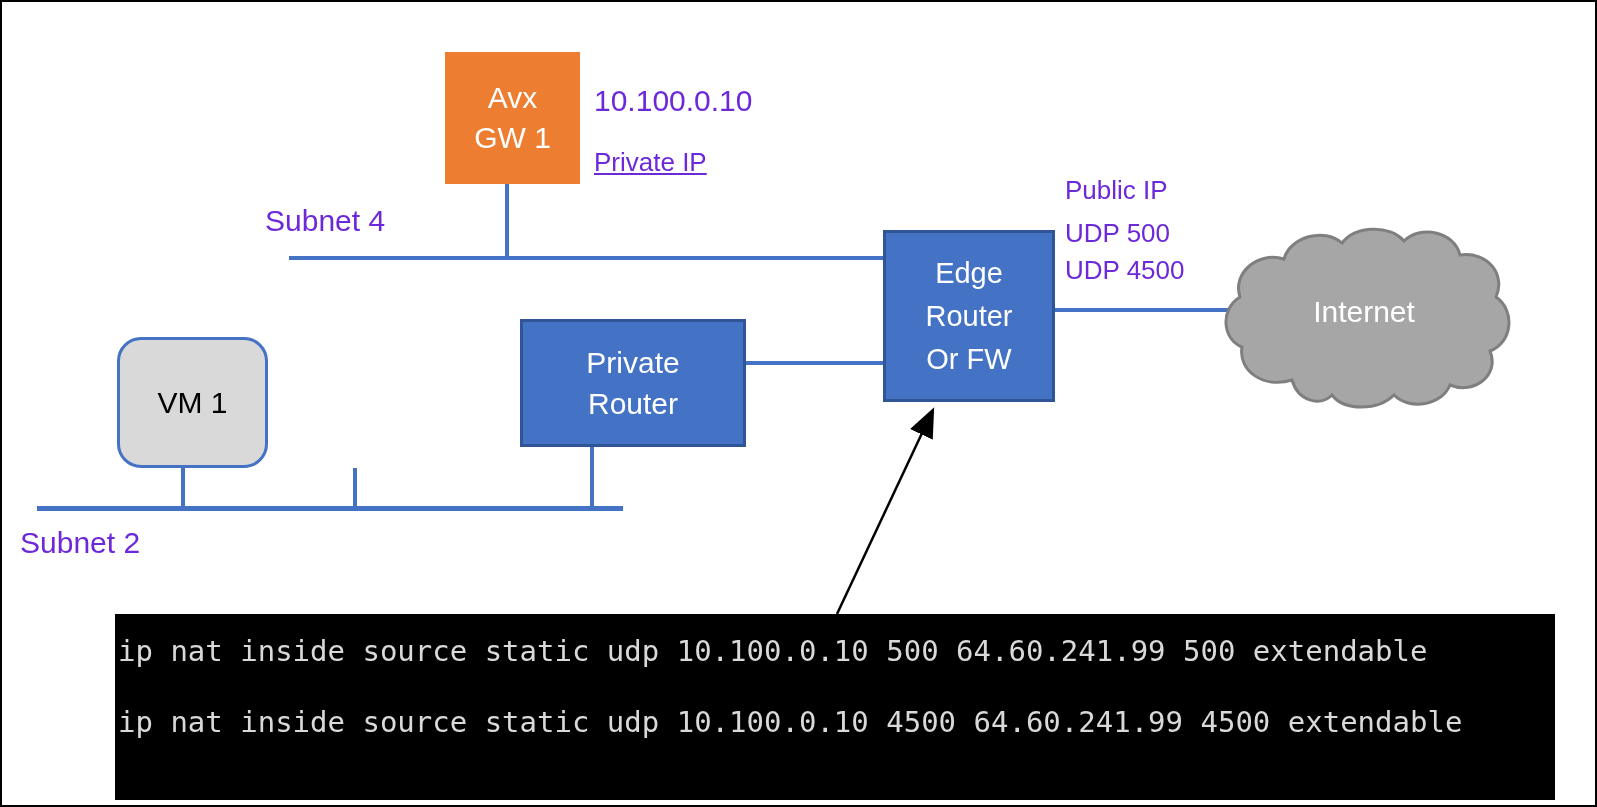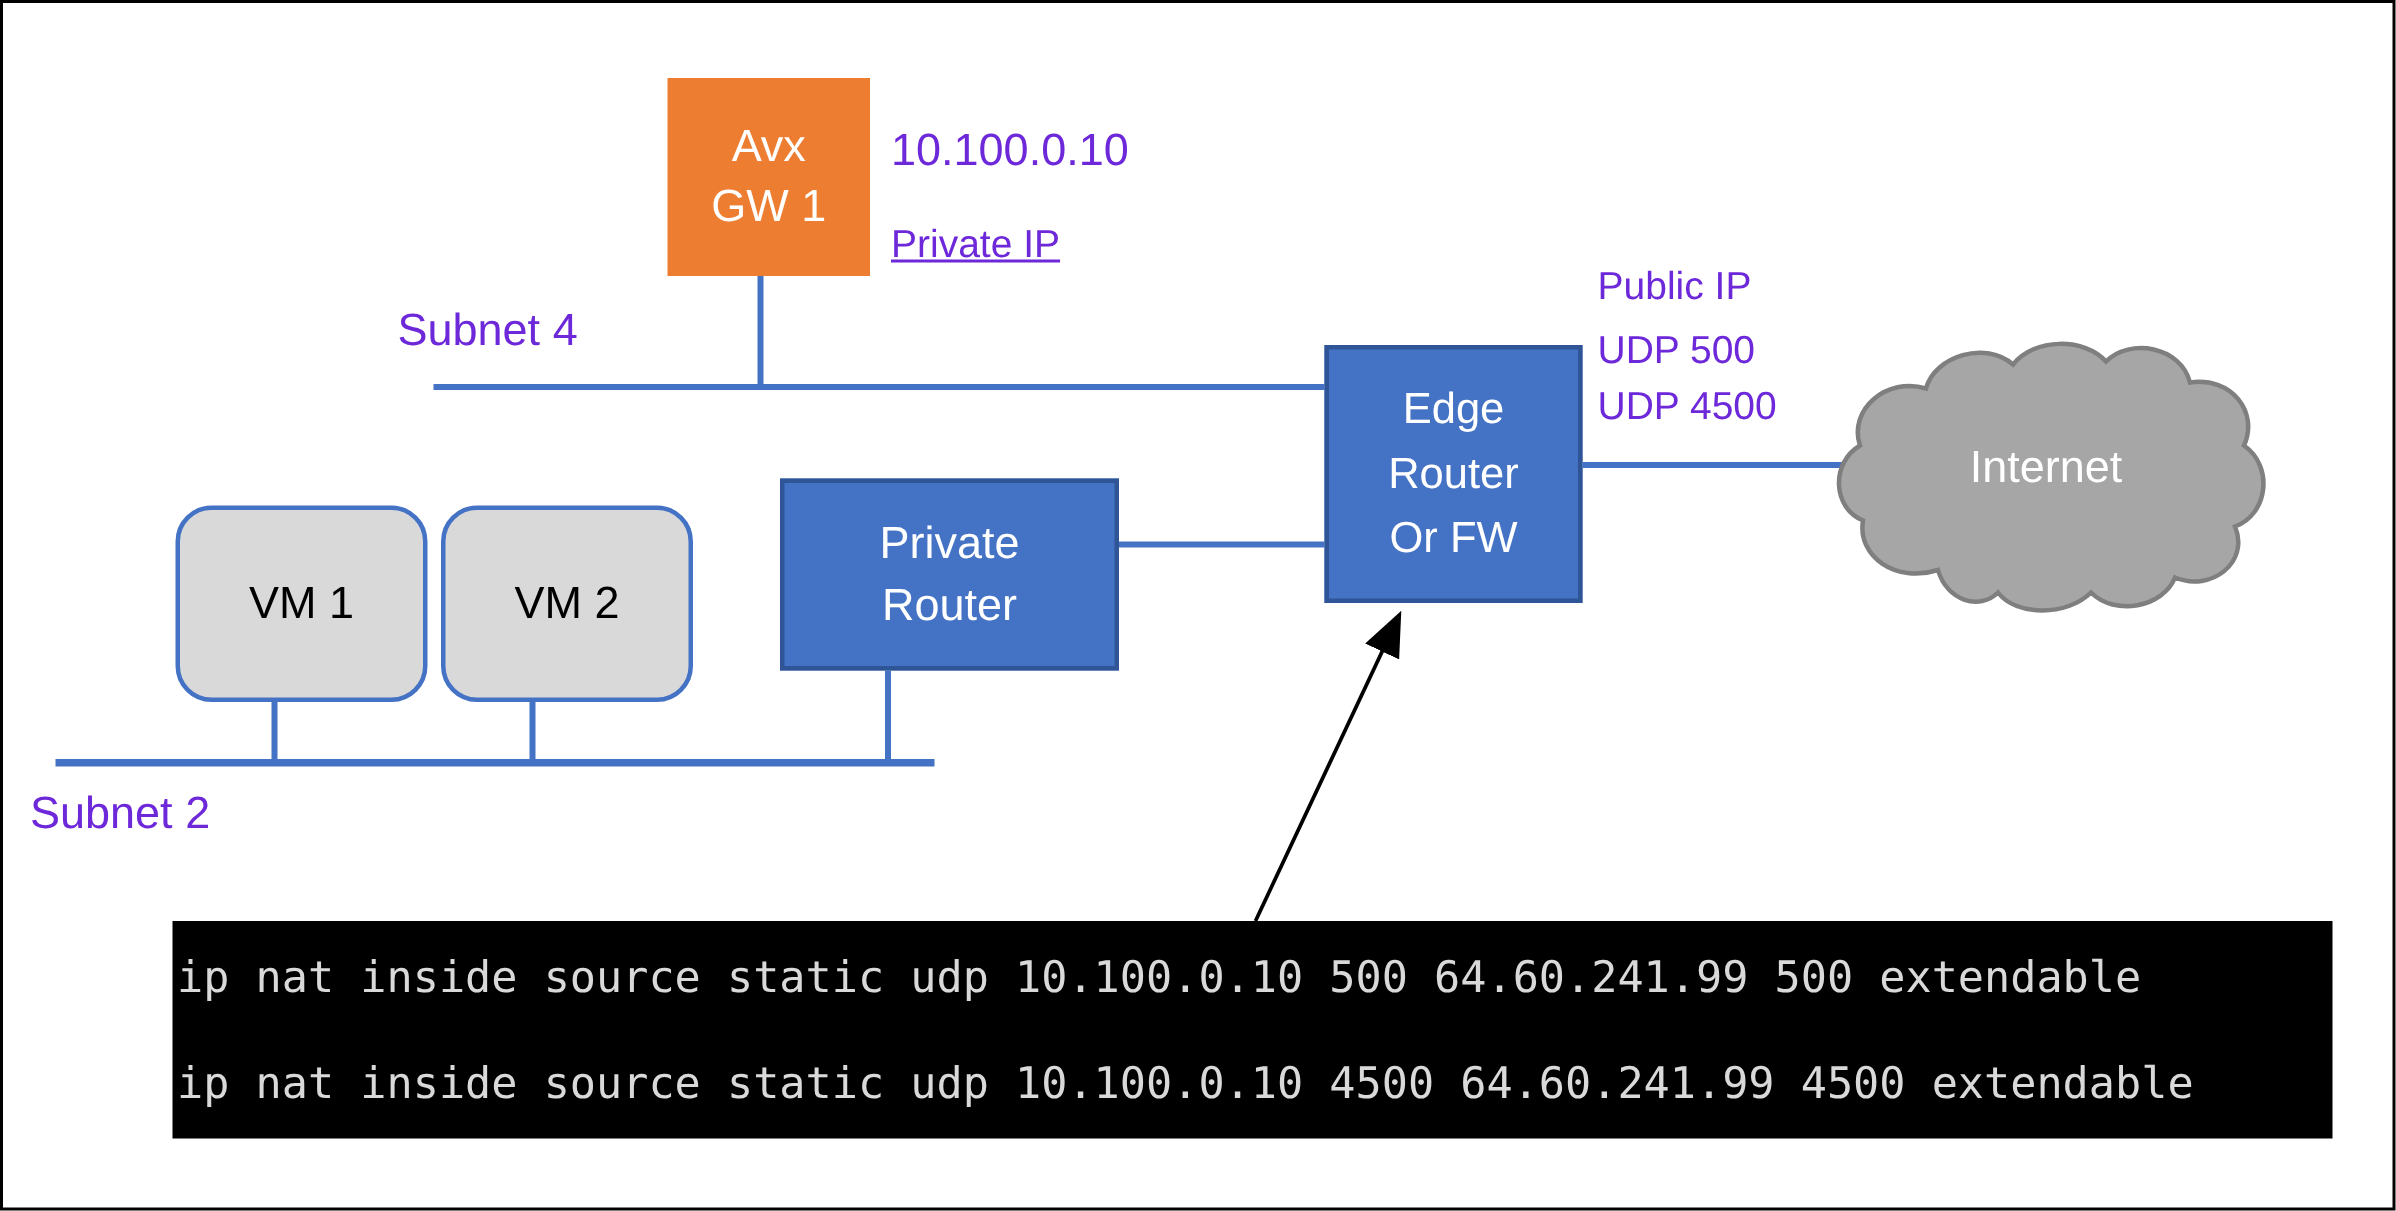"VM 1" .node-vm { width: 168px -> 151px }
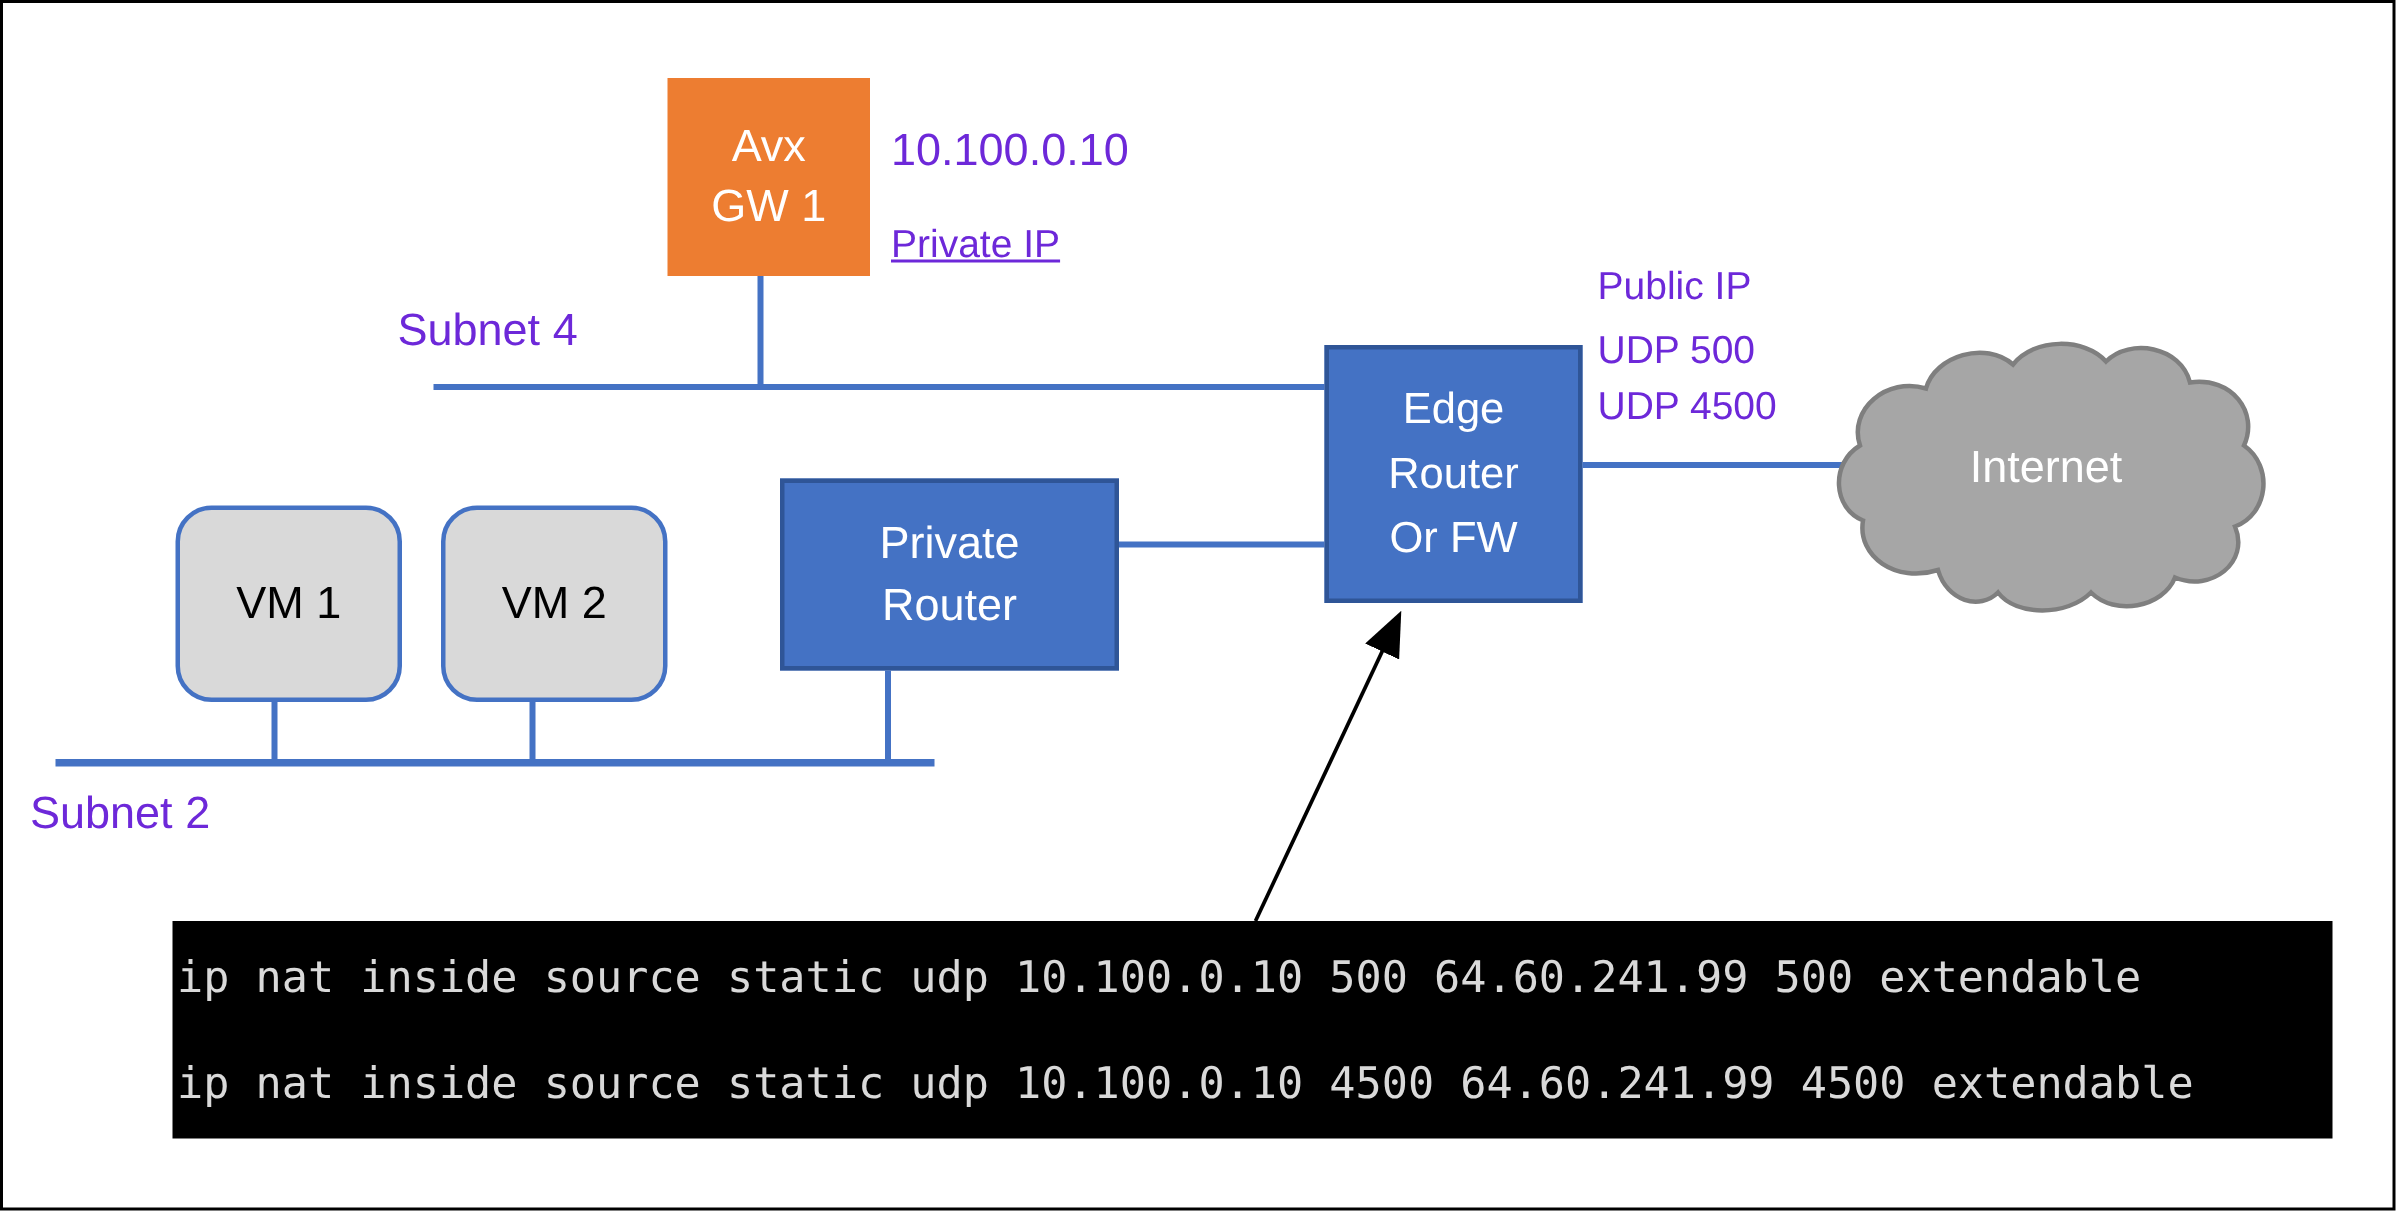"VM 2" div.abs { html: <div> <span>VM 2</span> </div> -> none }
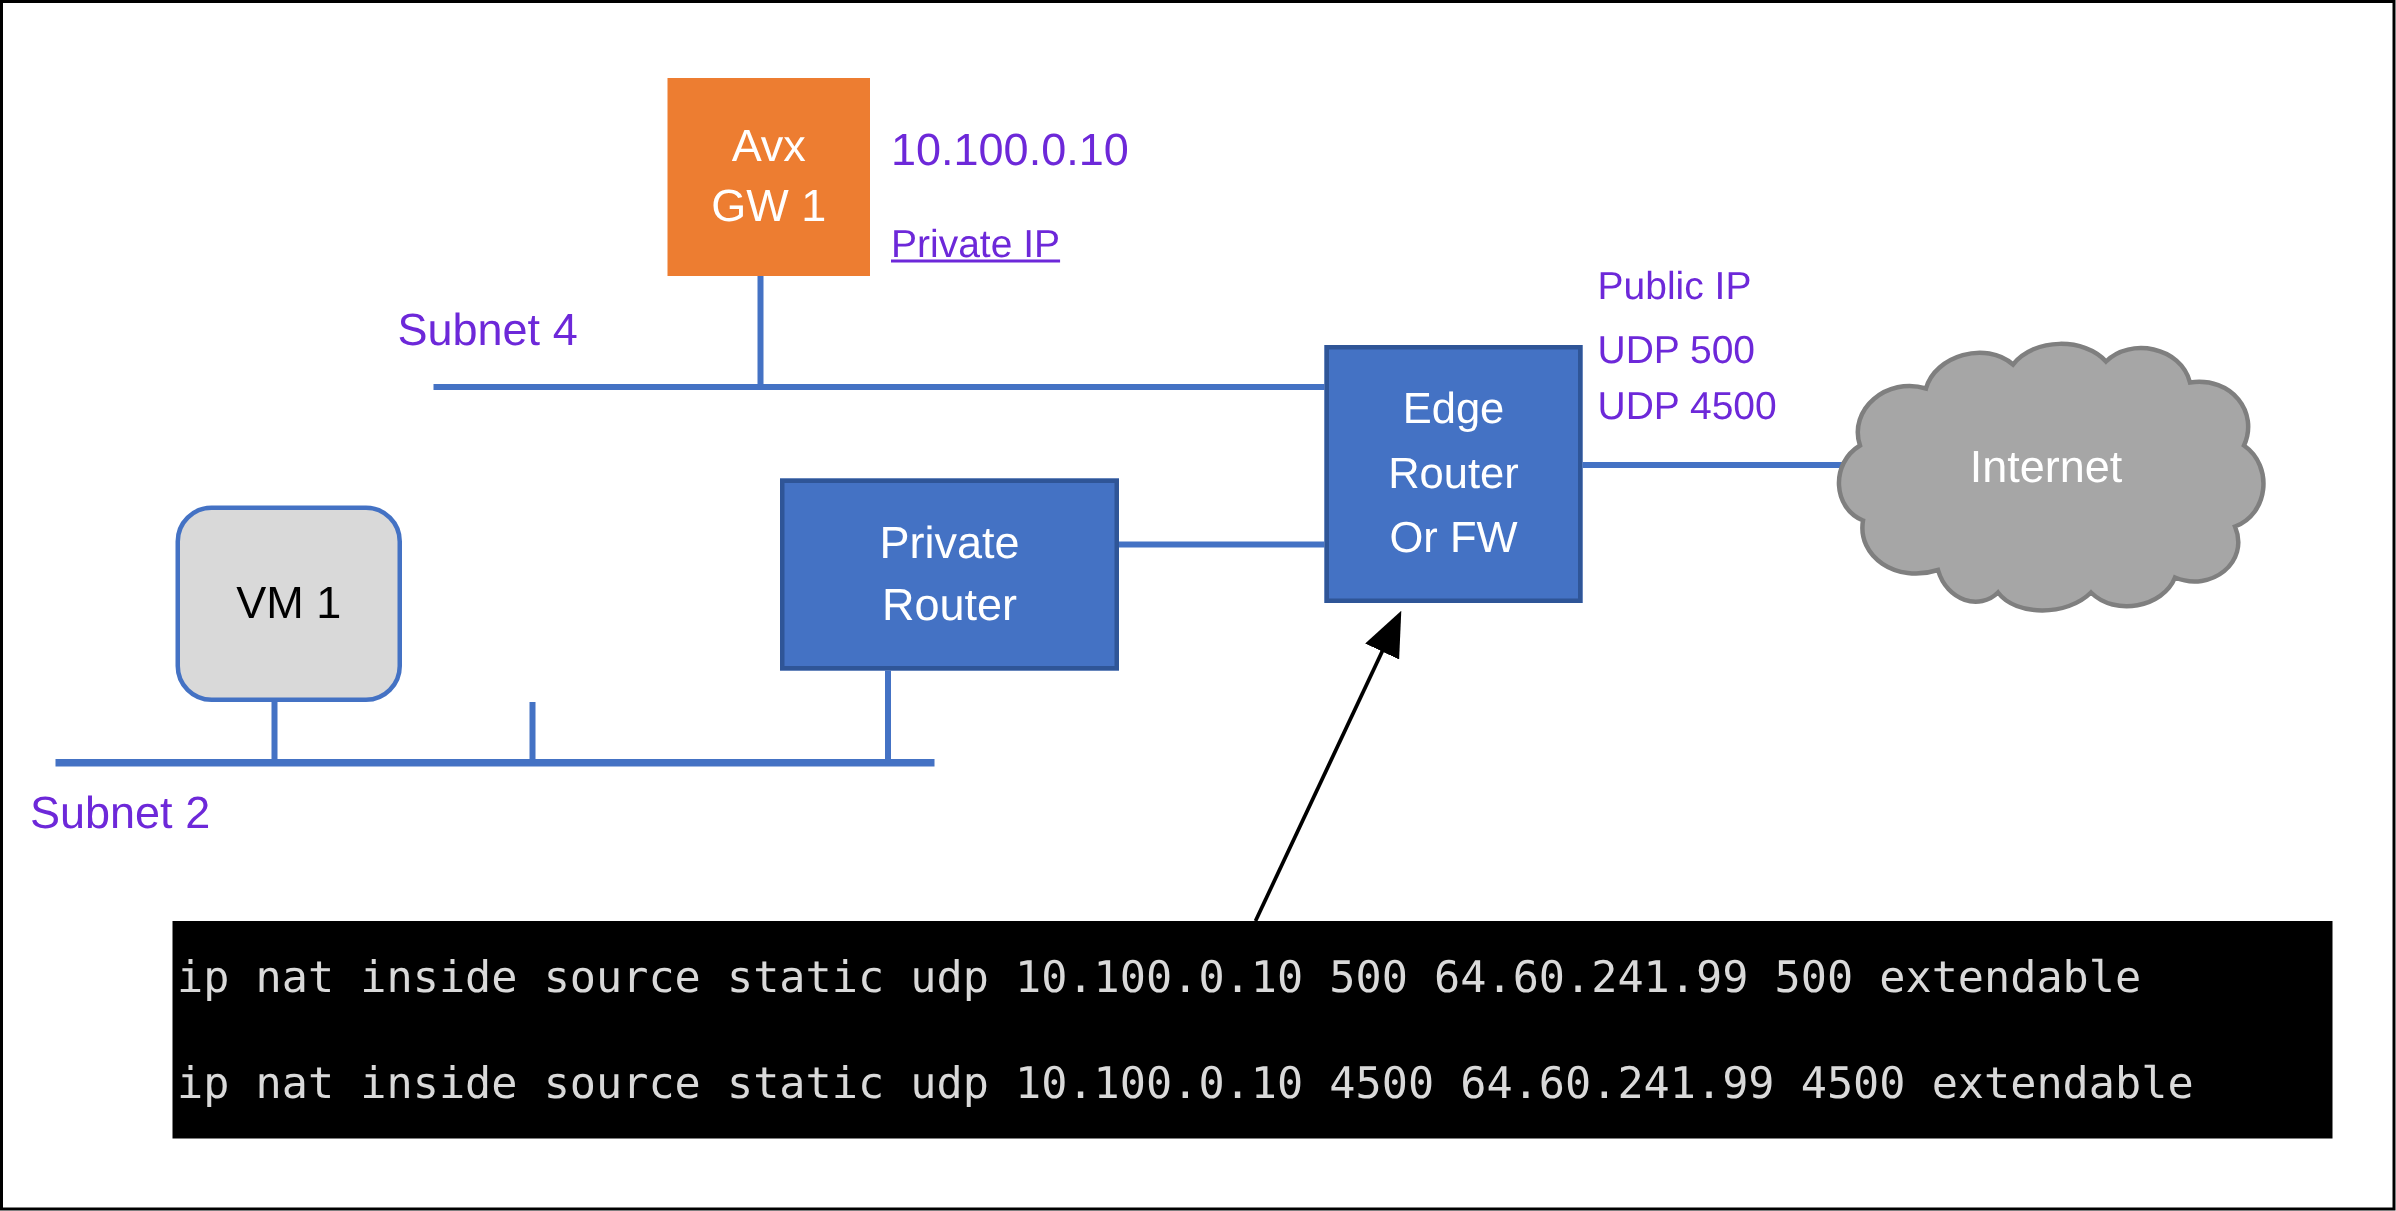"ip nat inside source static" .terminal { height: 145px -> 186px }
